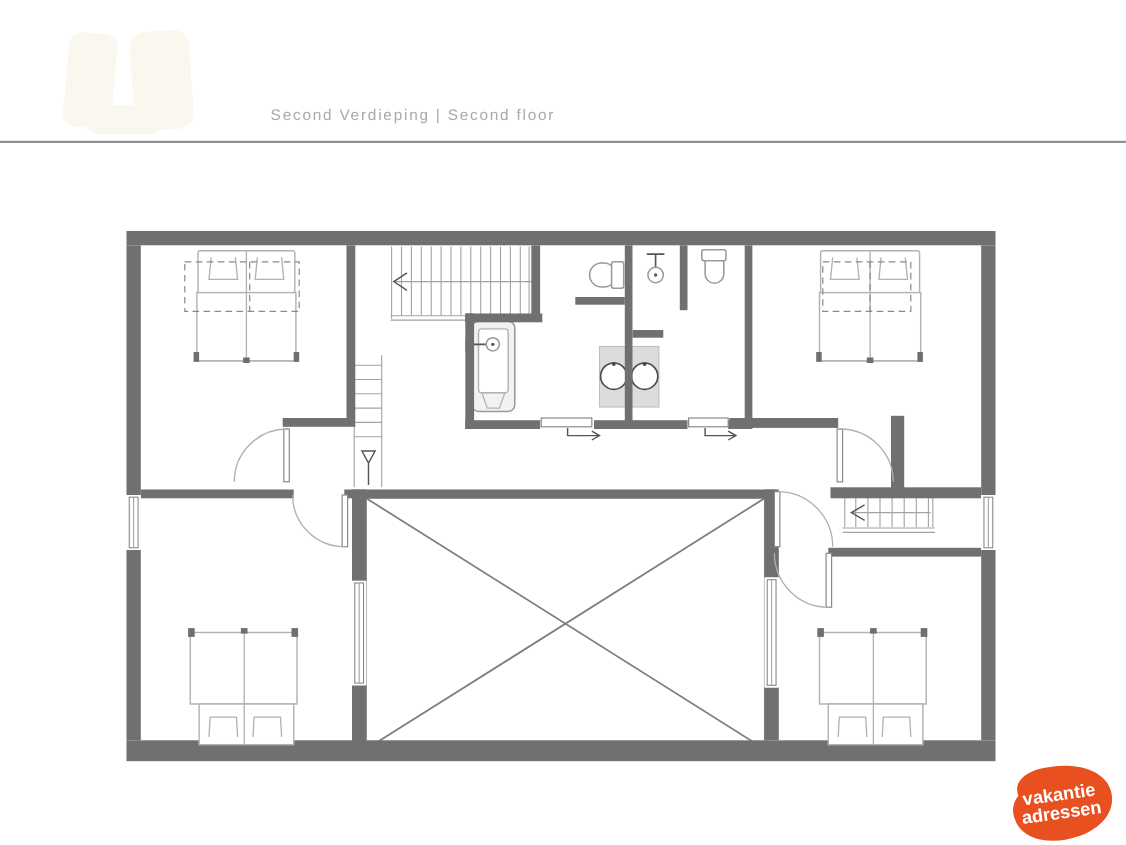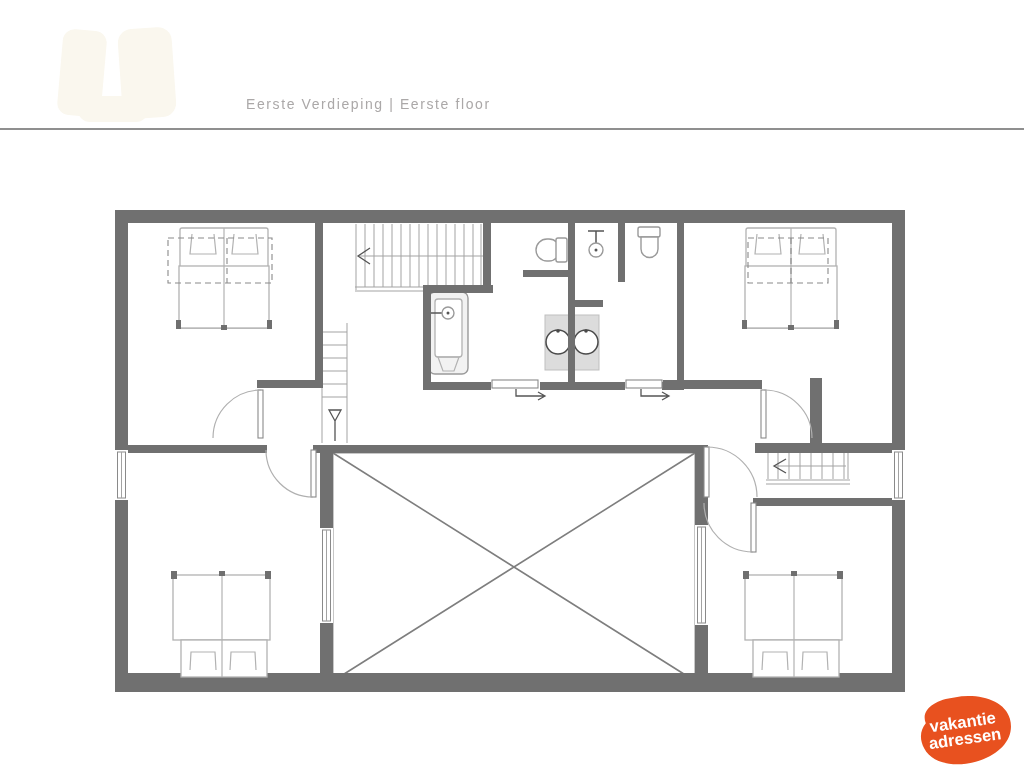"Eerste Verdieping | Eerste floor" div.page-title { text: Eerste Verdieping | Eerste -> Second Verdieping | Second }
